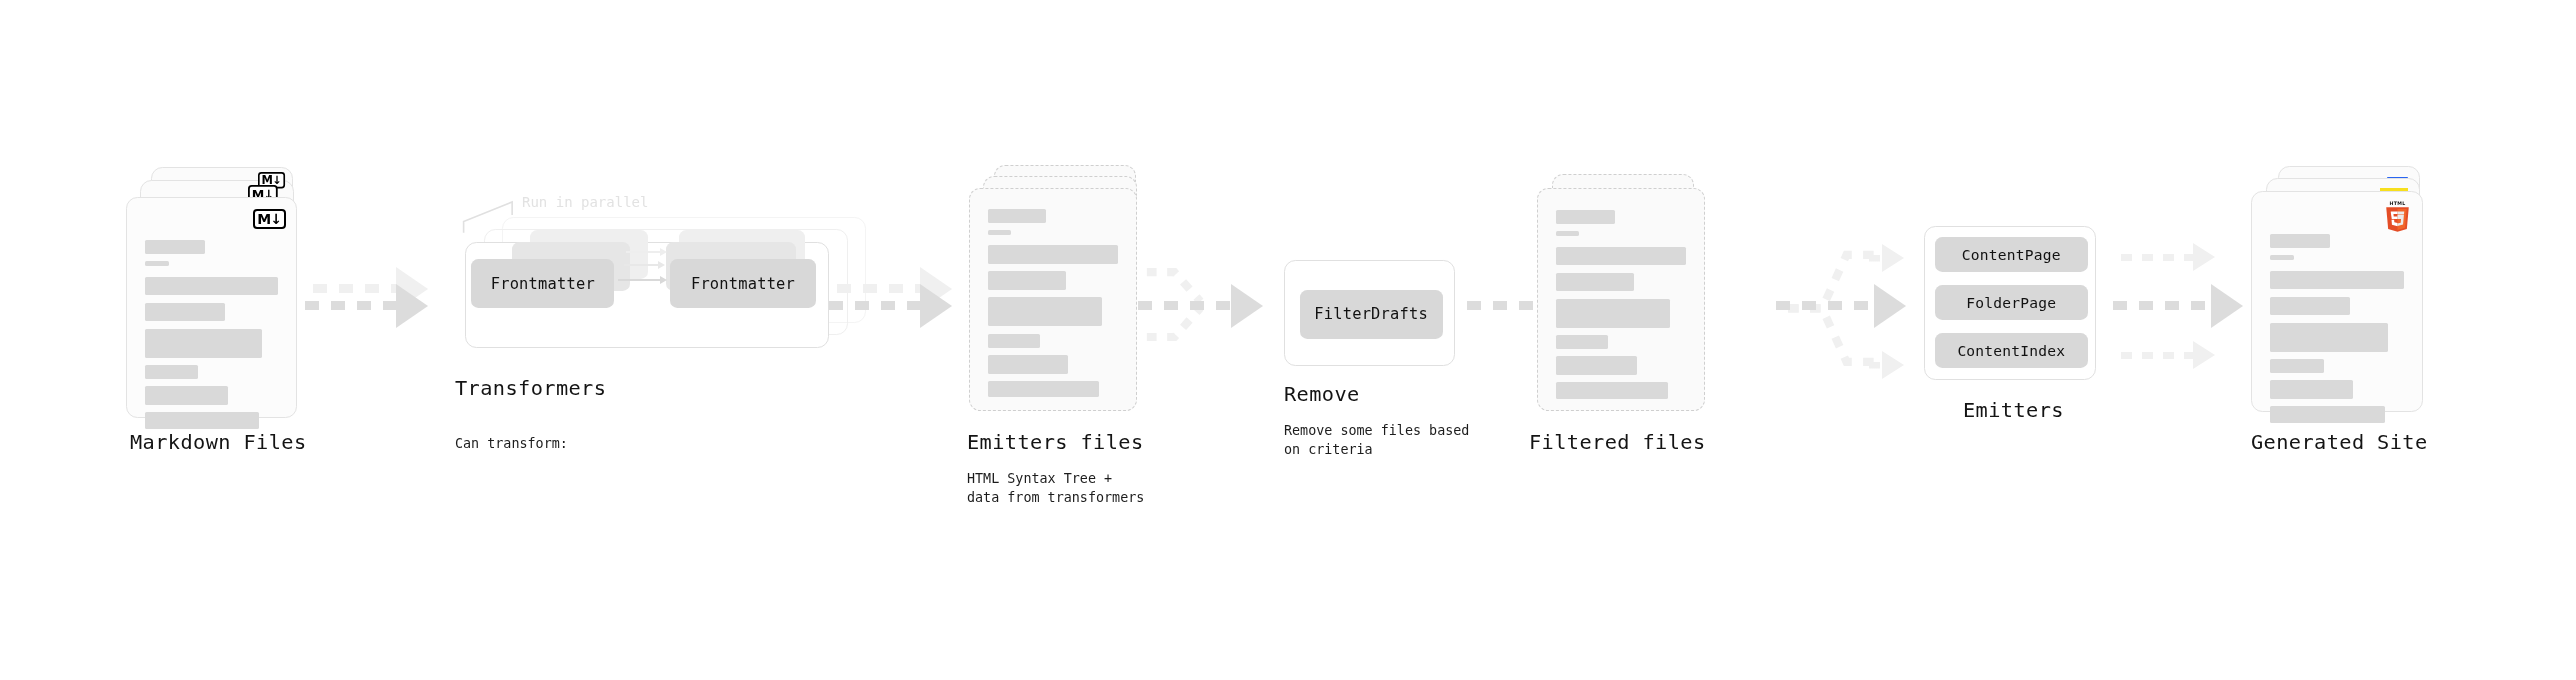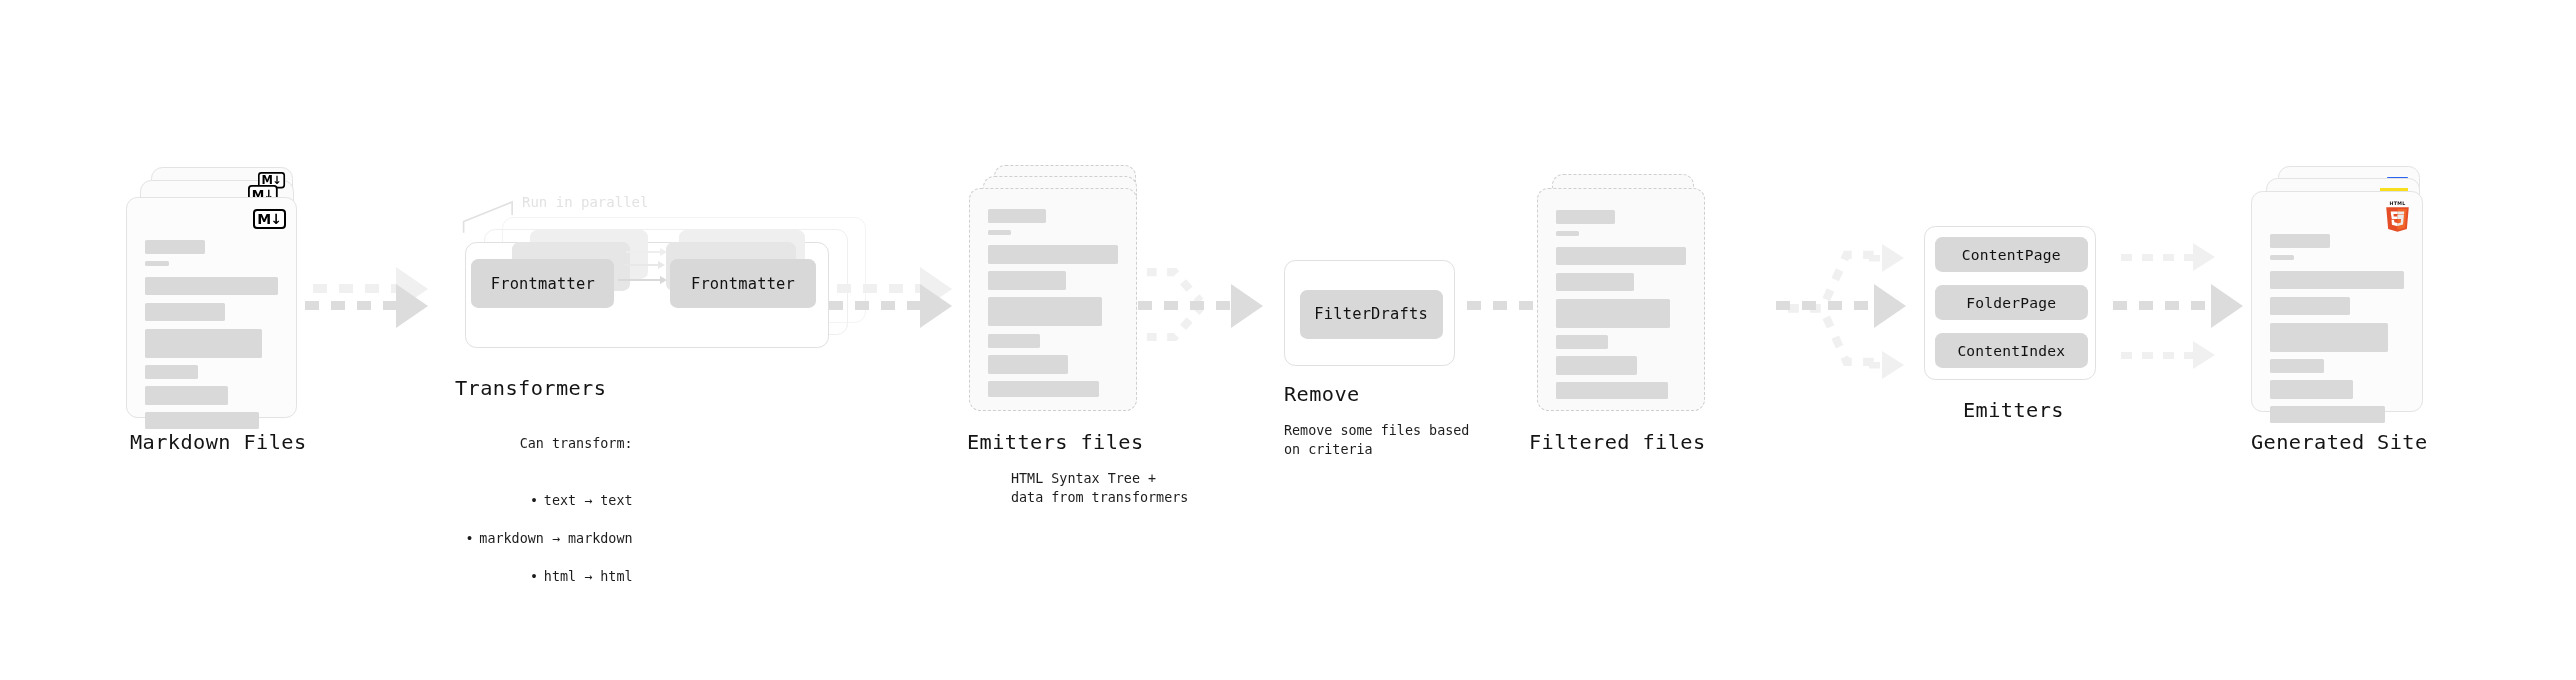"HTML Syntax Tree +" div.stage-desc { margin-left: 44px -> none }
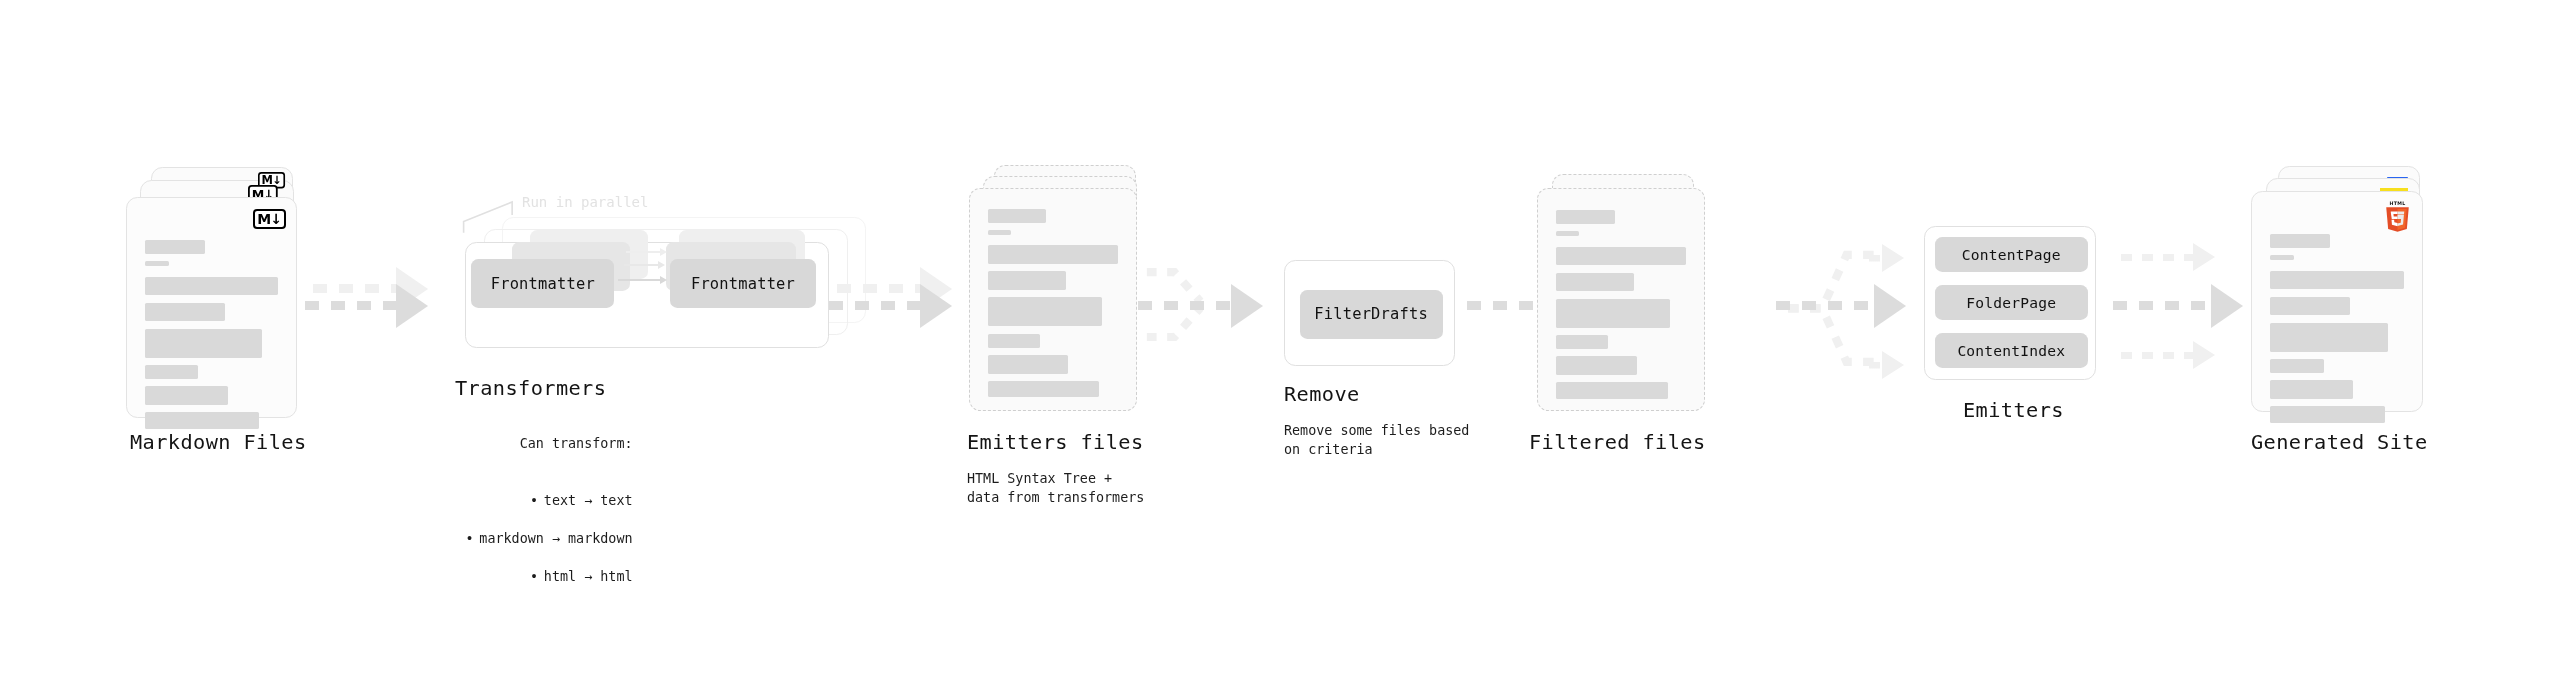"text → text" ul.bullets { html: <ul> <li>text → text</li> <li>markdown → markdown</li> <li>html → html</li> </ul> -> none }
